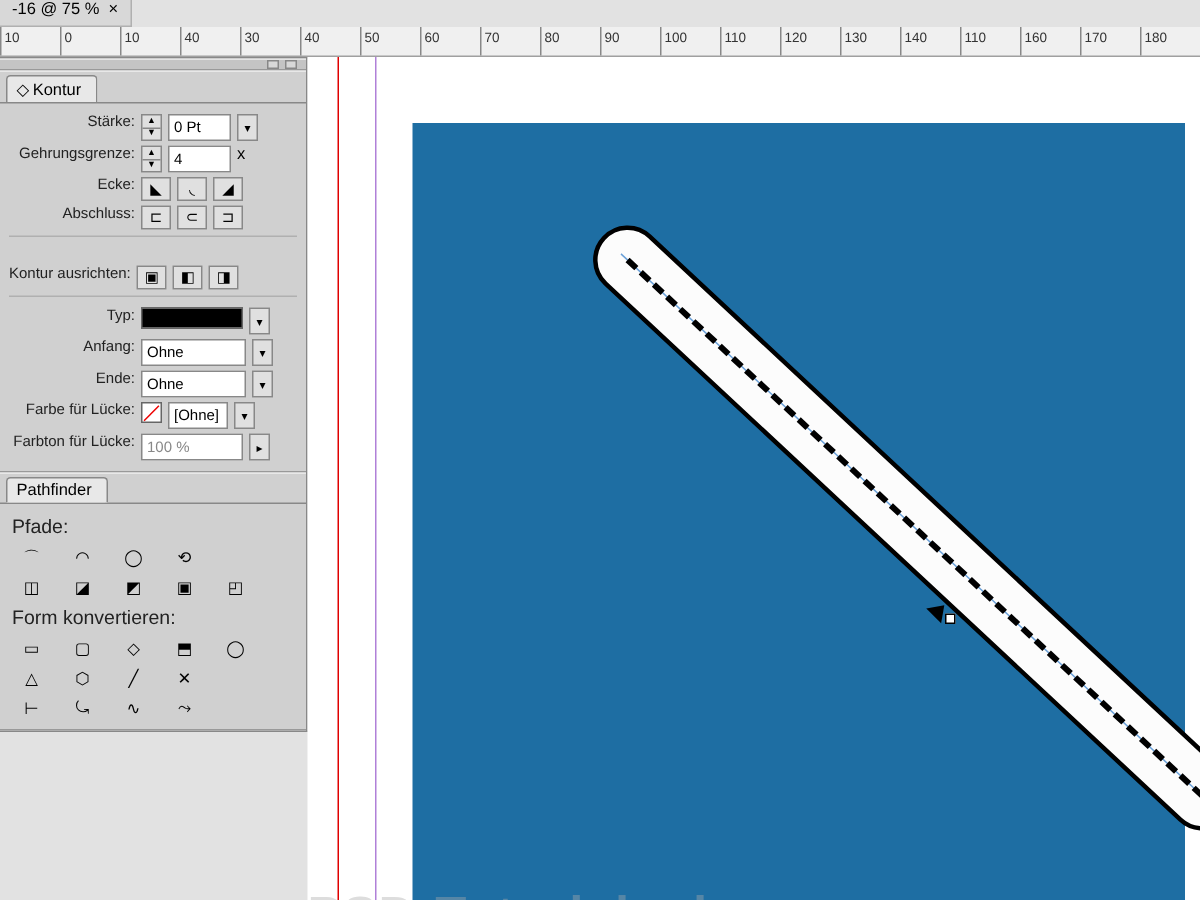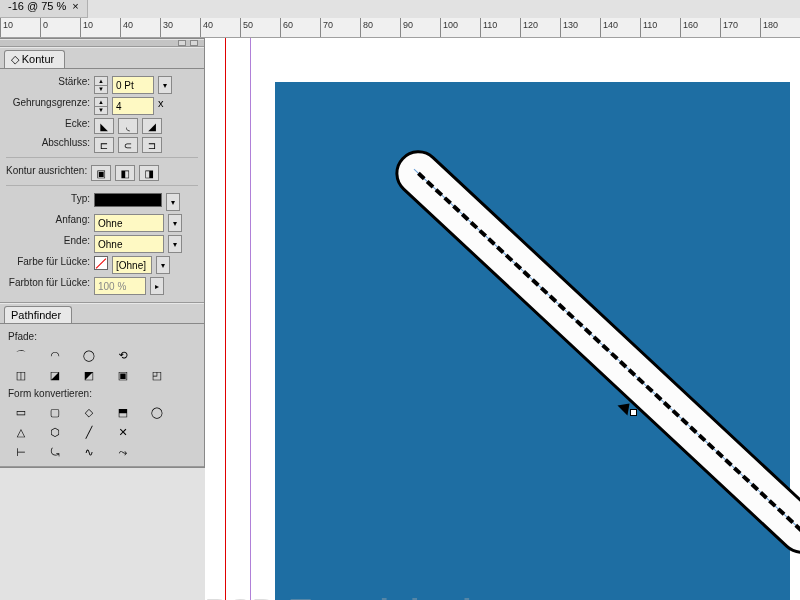"0 Pt" .input-sm { background: #fef9c3 -> #ffffff }
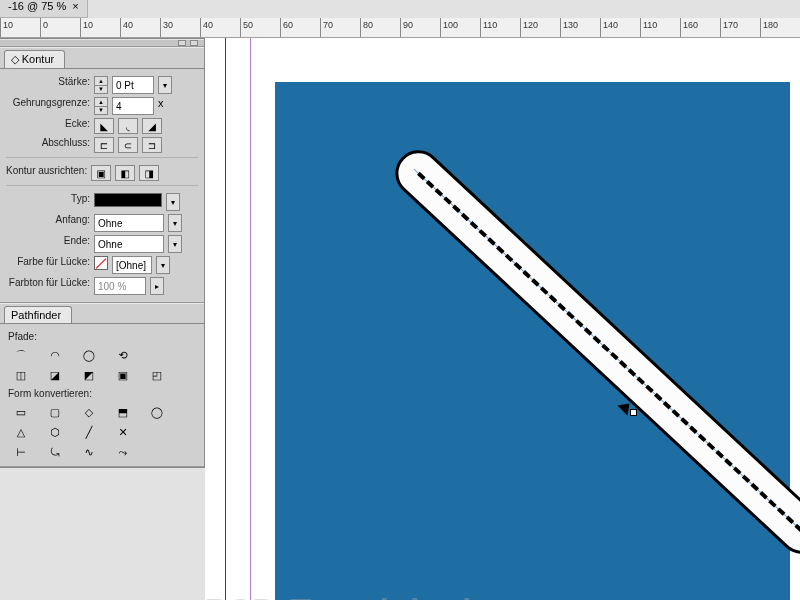"Kontur ausrichten:" div { padding-top: 4px -> 16px }
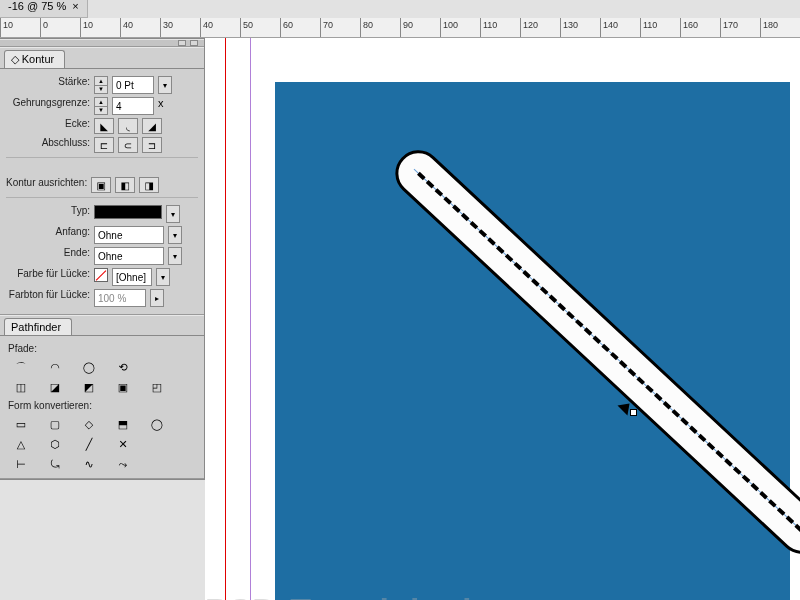"100 %" div.input-sm { width: 52px -> 68px }
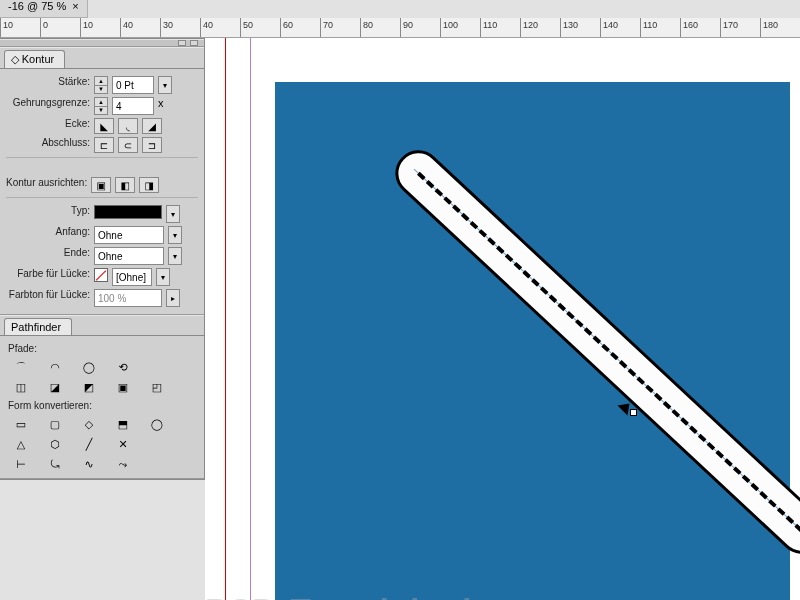"Pfade:" .sect-head { font-size: 10px -> 13px }
